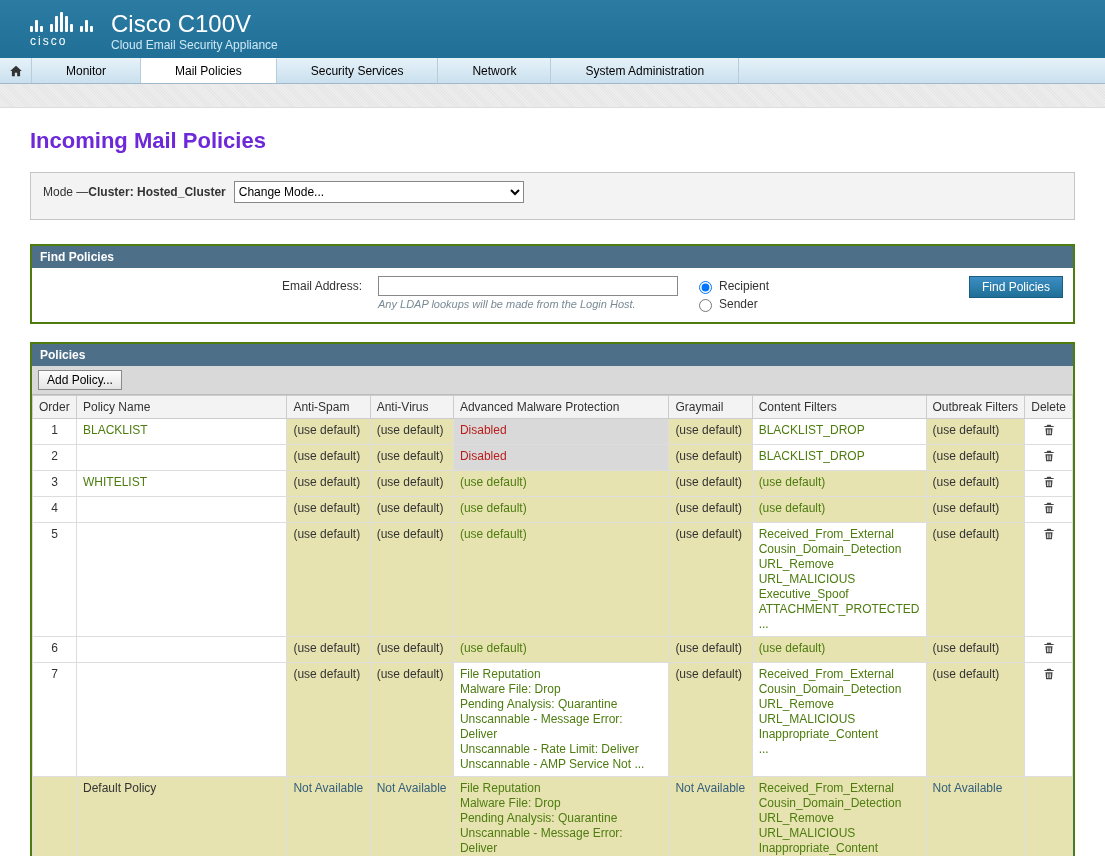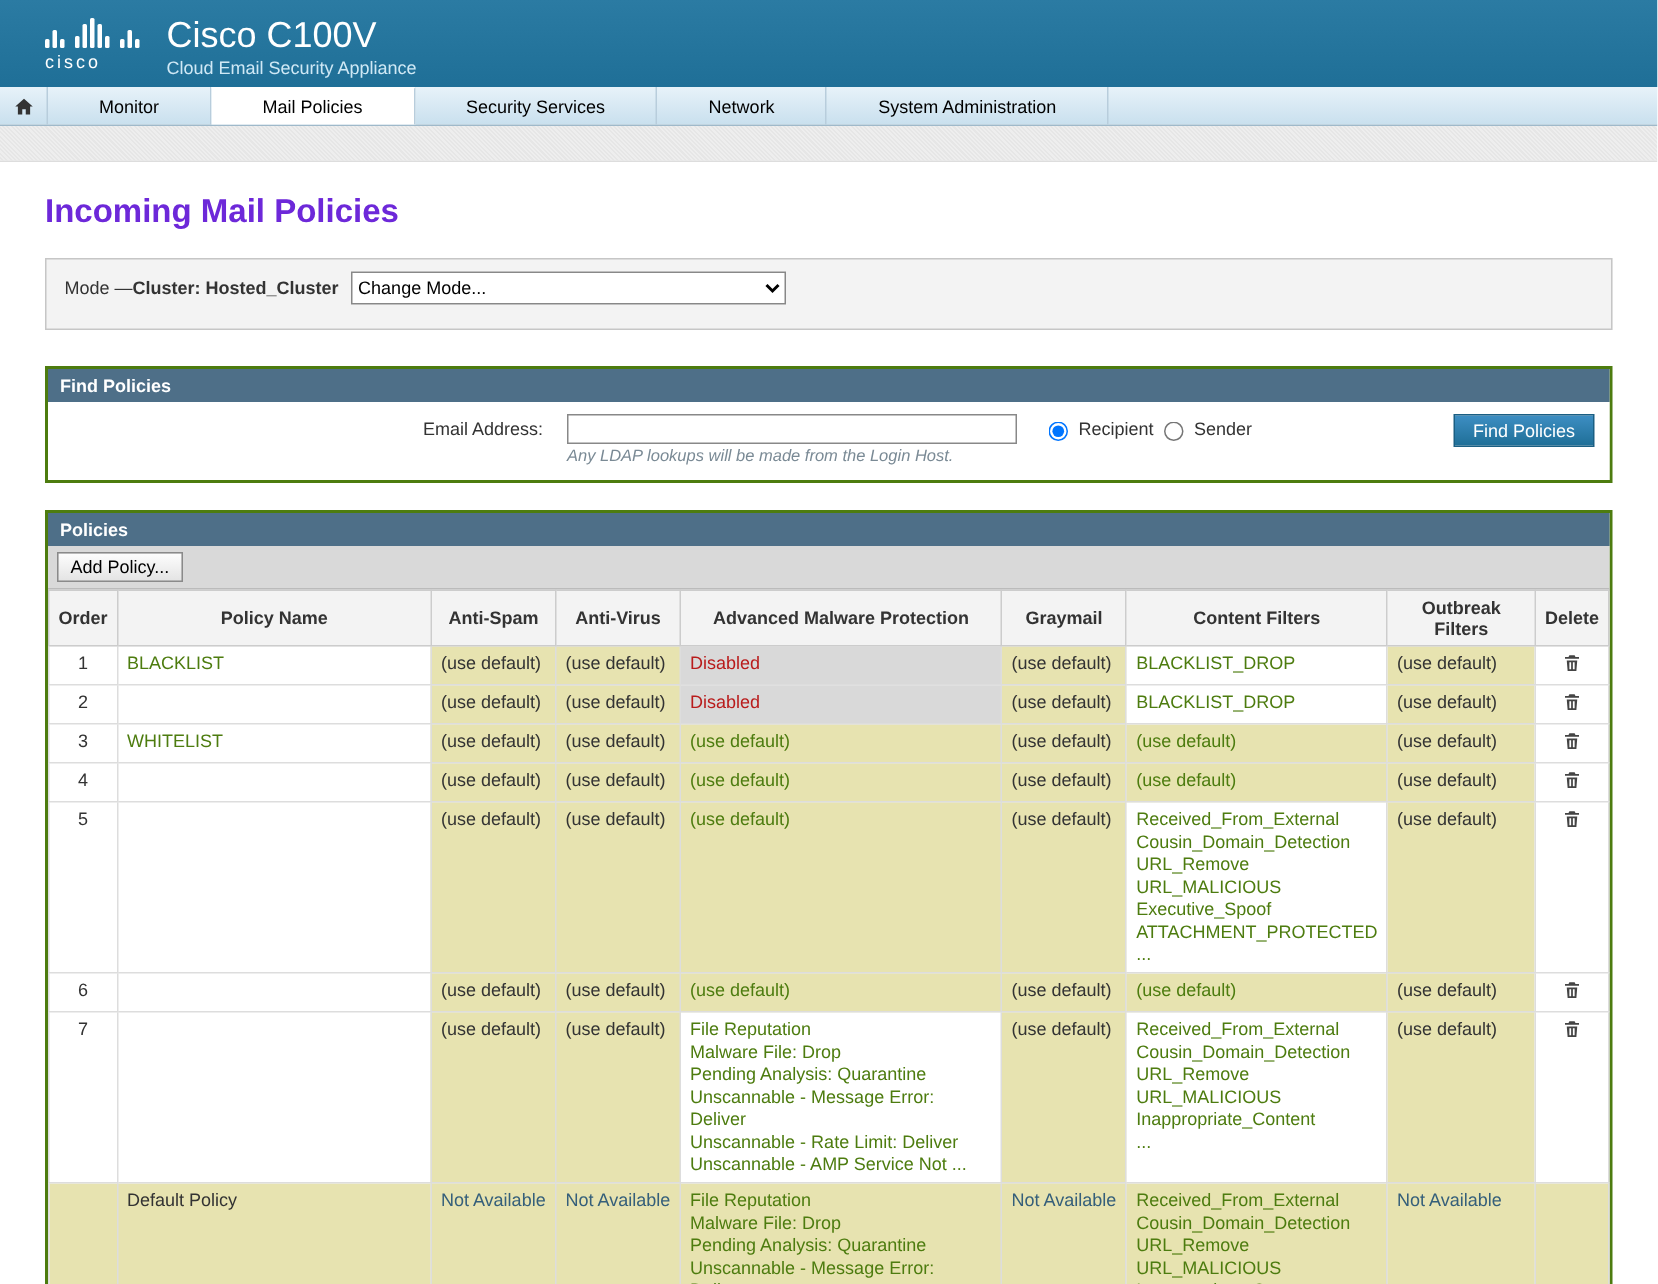"Recipient" .radio-col { flex-direction: row -> column }
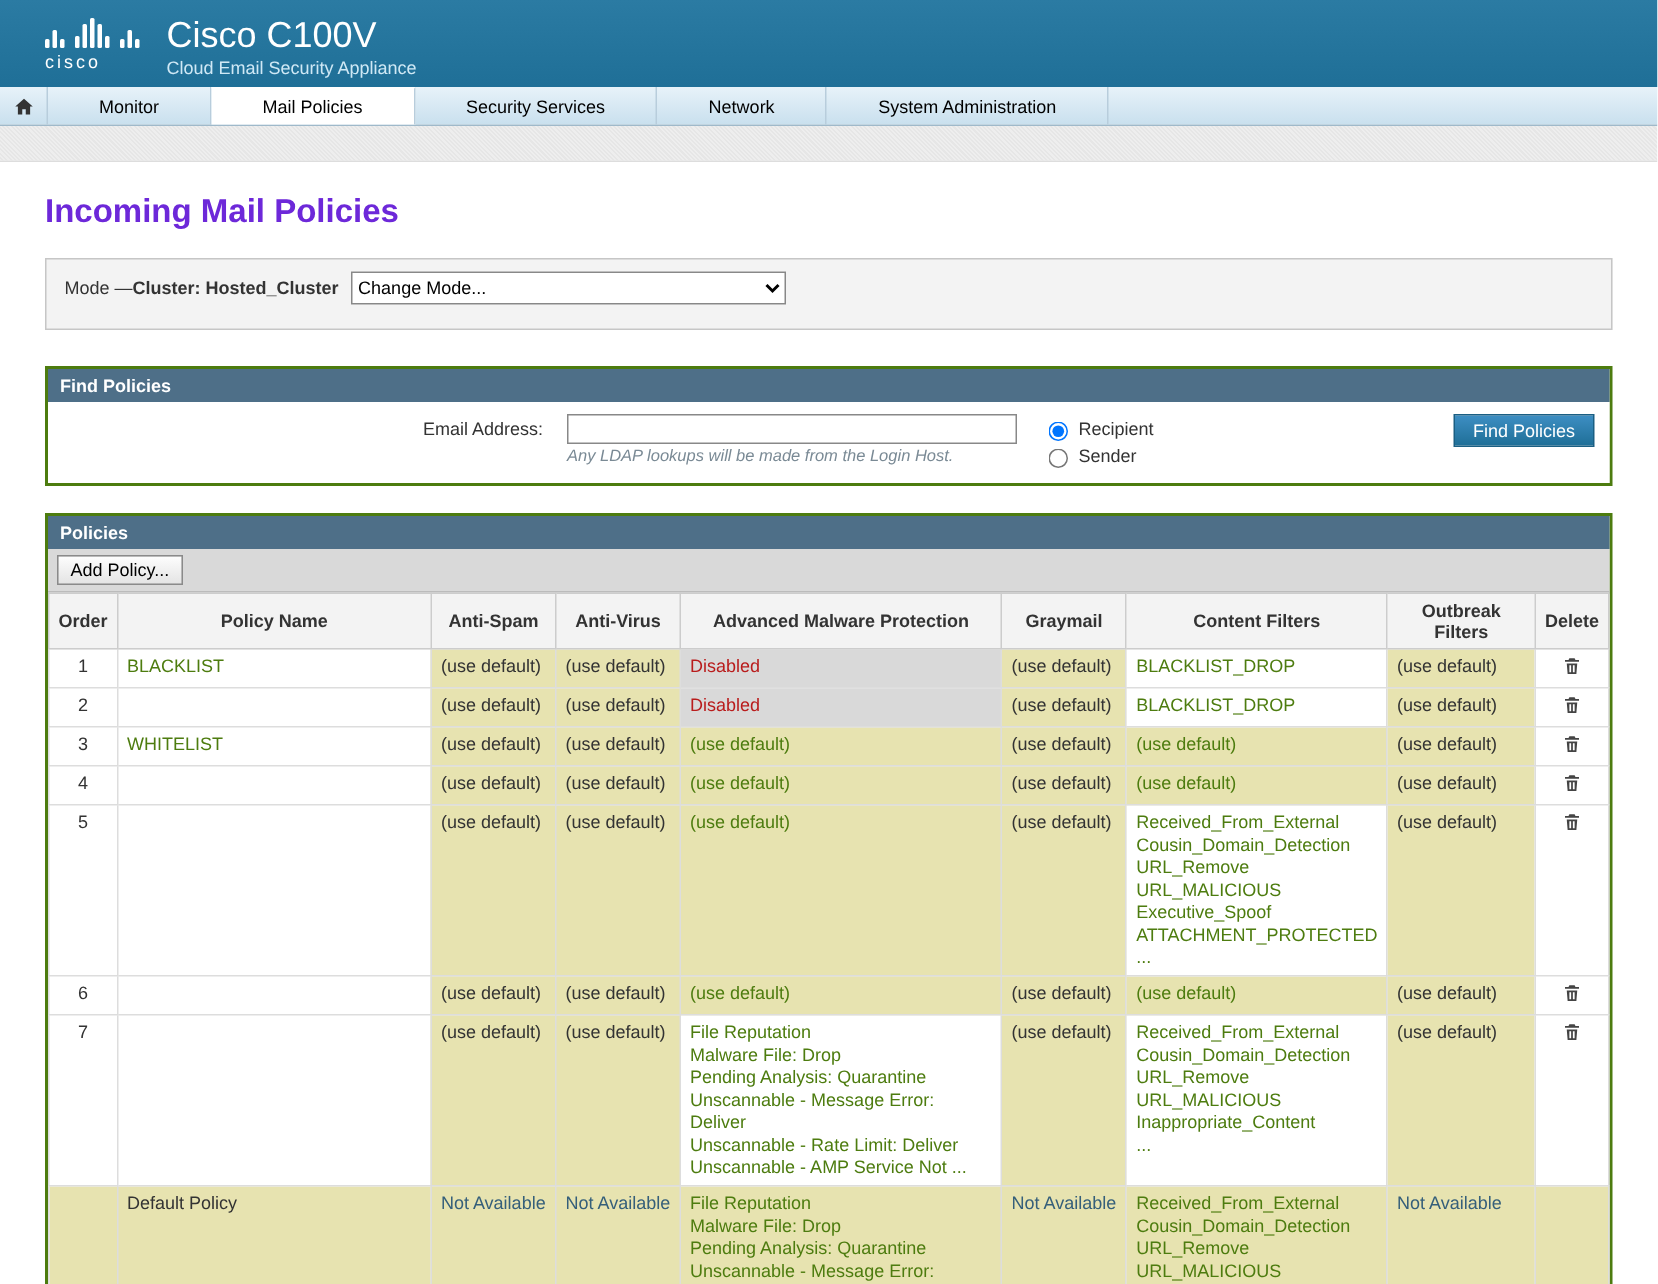"Order" table.policy-table th { font-weight: bold -> normal; text-align: center -> left }
